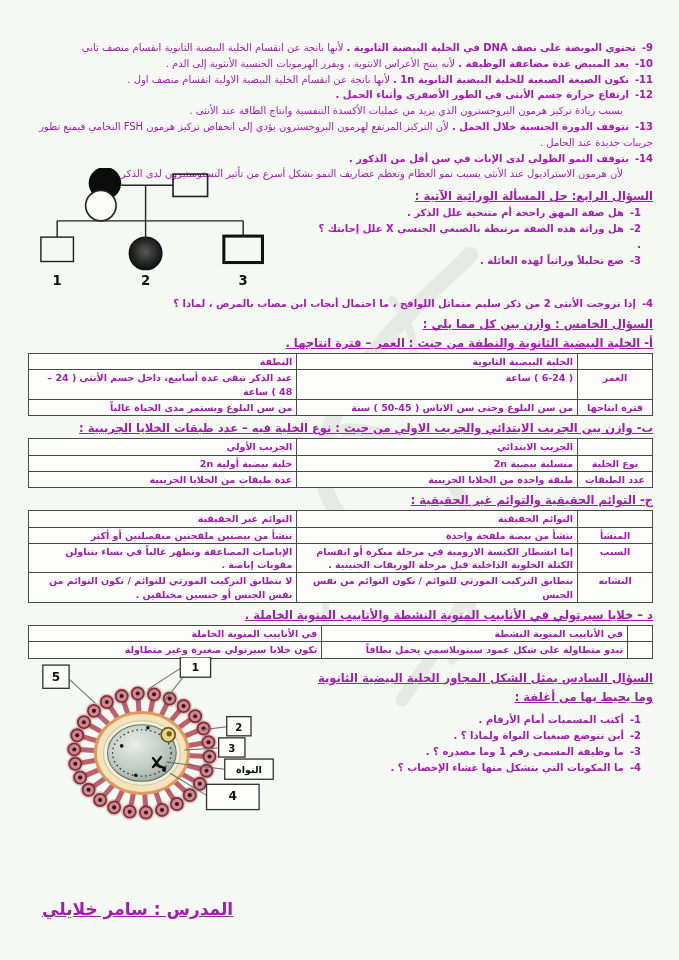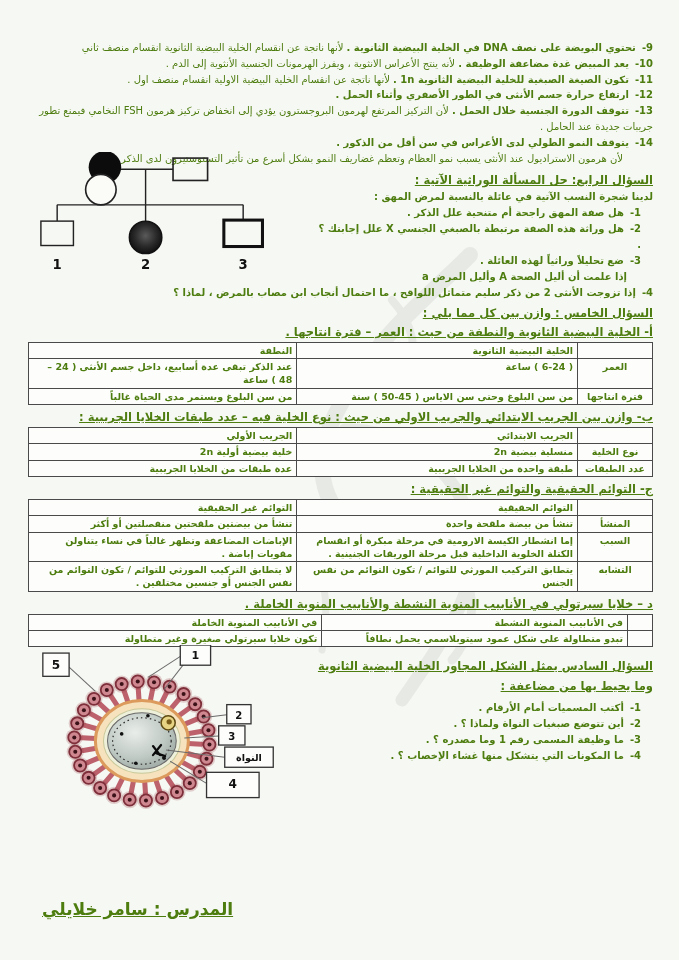"9-تحتوي البويضة على نصف DNA" .page { color: #4d7c0f -> #a21caf }
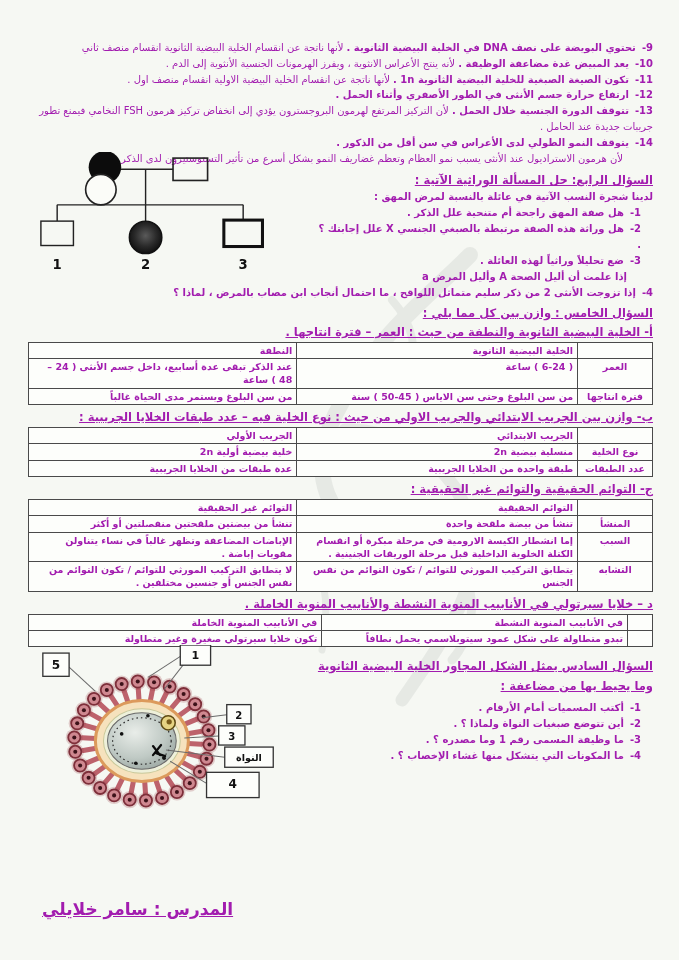"بسبب زيادة تركيز هرمون البروجسترون" span.block-body { html: none -> <span>بسبب زيادة تركيز هرمون البروجسترون الذي يزيد من عمليات الأكسدة التنفسية وانتاج الطاقة عند الأنثى .</span> }
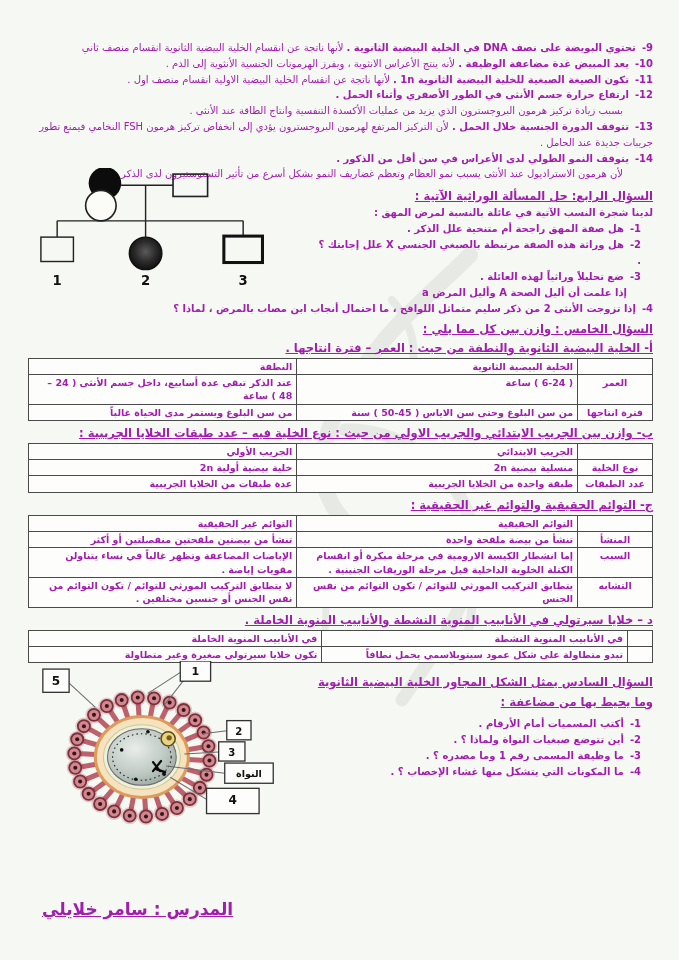"يتوقف النمو الطولي لدى الأعراس" span.b { text: الأعراس -> الإناث }
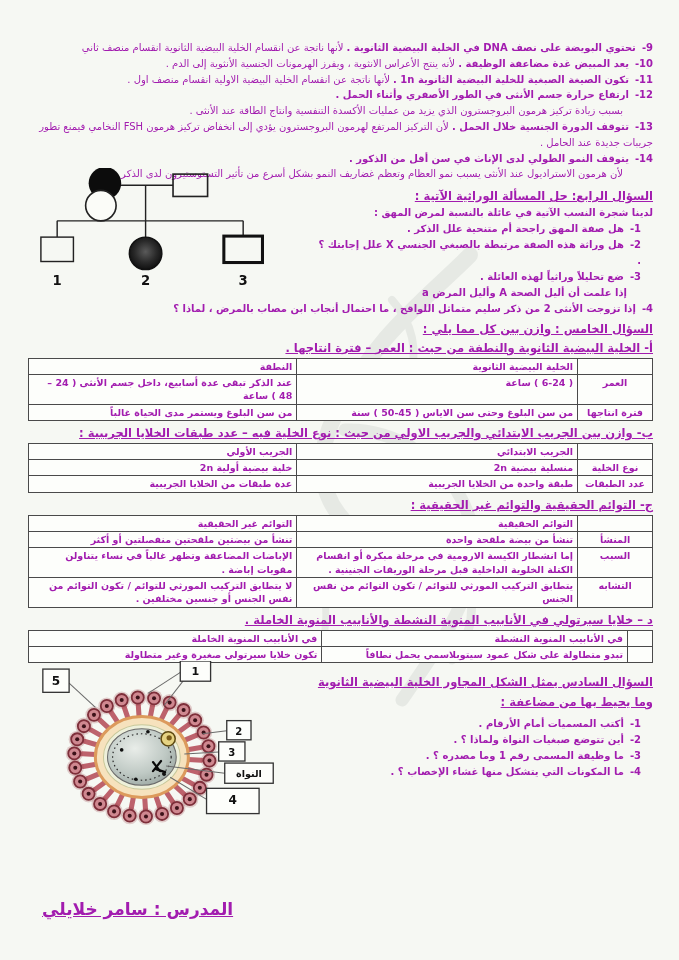"لدينا شجرة النسب الآتية في" div.plain-line { html: <div>لدينا شجرة النسب الآتية في عائلة بالنسبة لمرض المهق :</div> -> none }
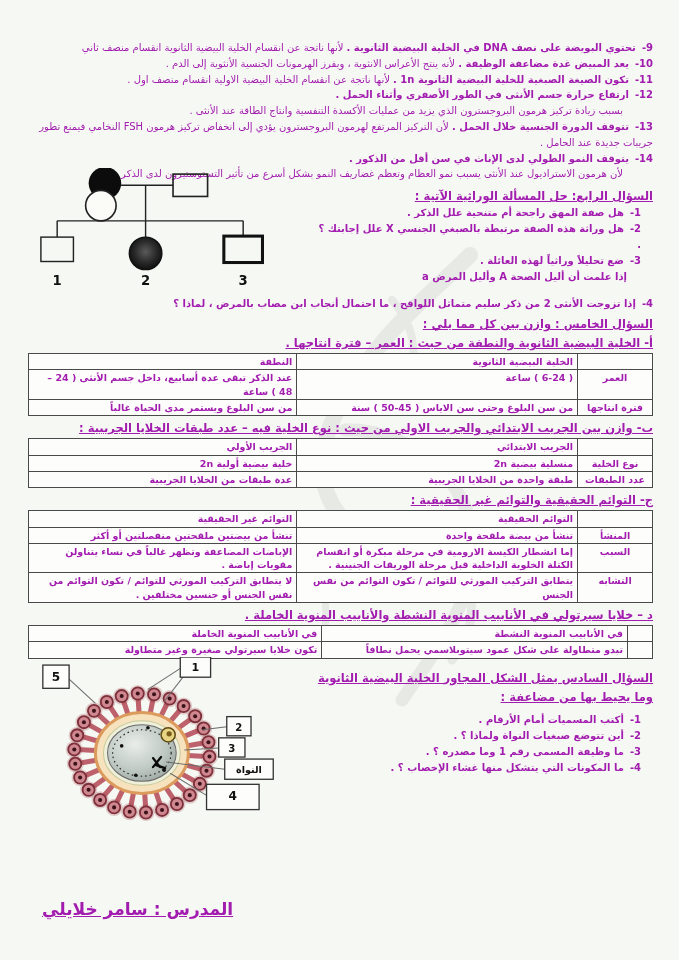"إذا علمت أن أليل الصحة" div.q-item { html: <div>إذا علمت أن أليل الصحة A وأليل المرض a</div> -> none }
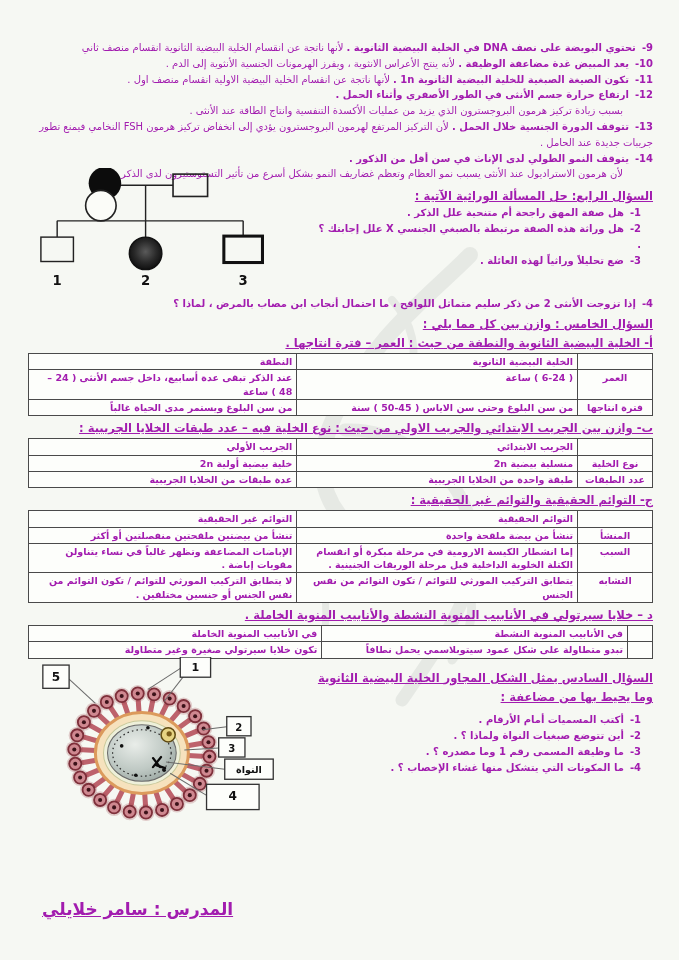"وما يحيط بها من مضاعفة" div.q6-title { text: مضاعفة -> أغلفة }
